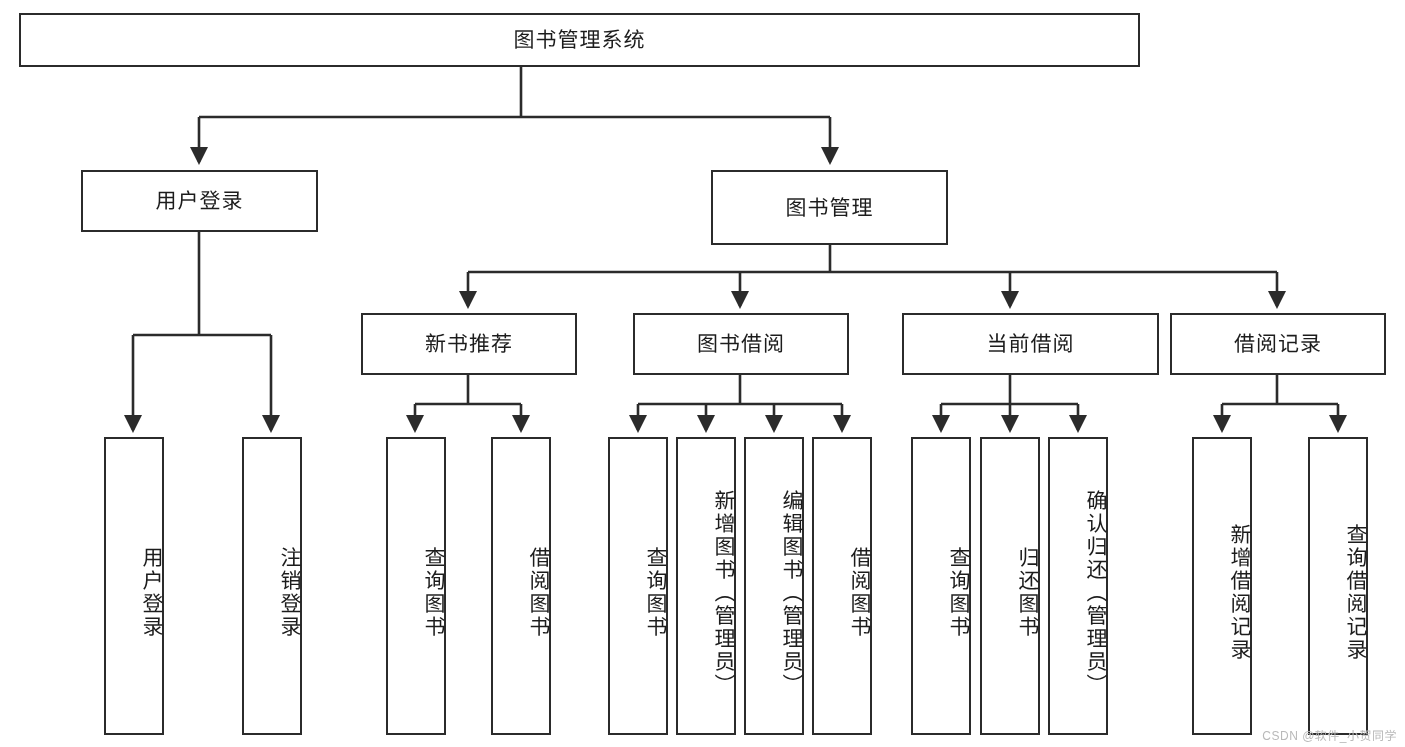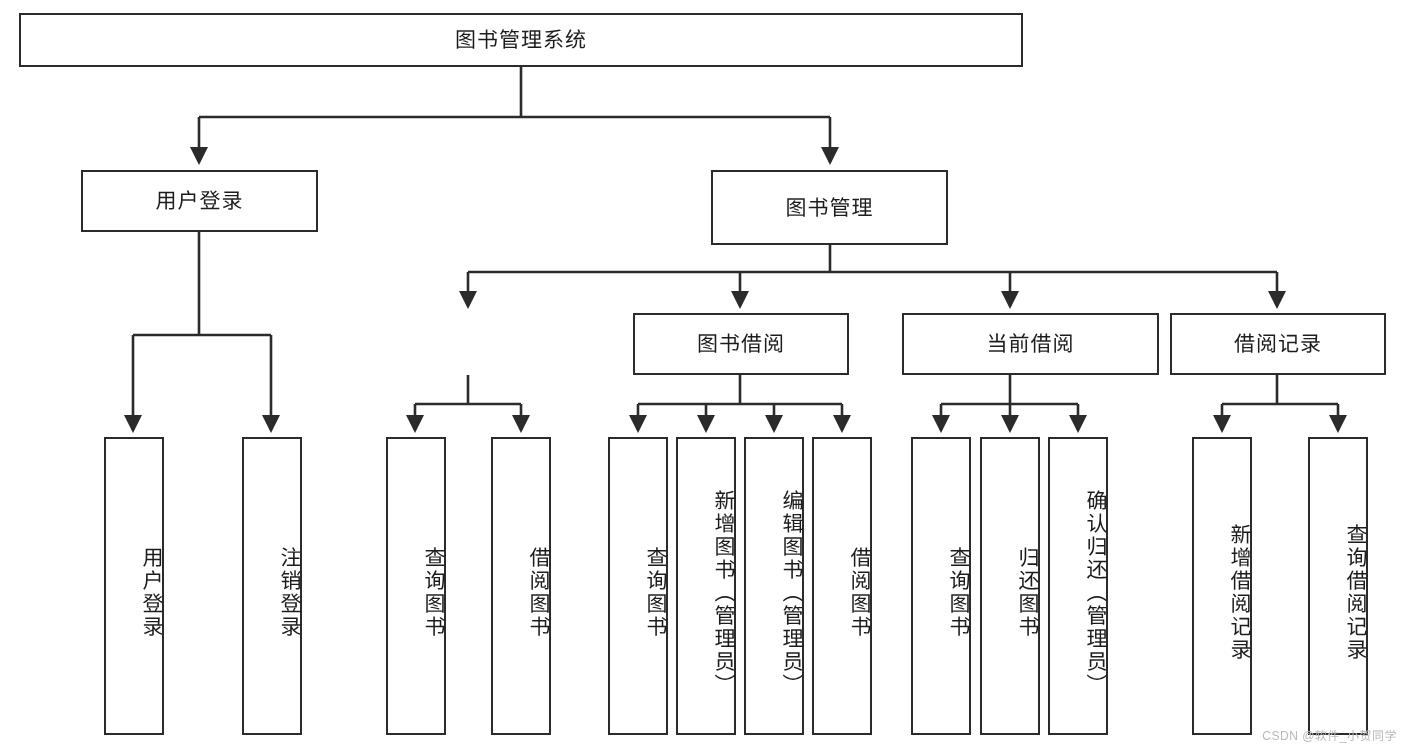"图书管理系统" div.node { width: 1004px -> 1121px }
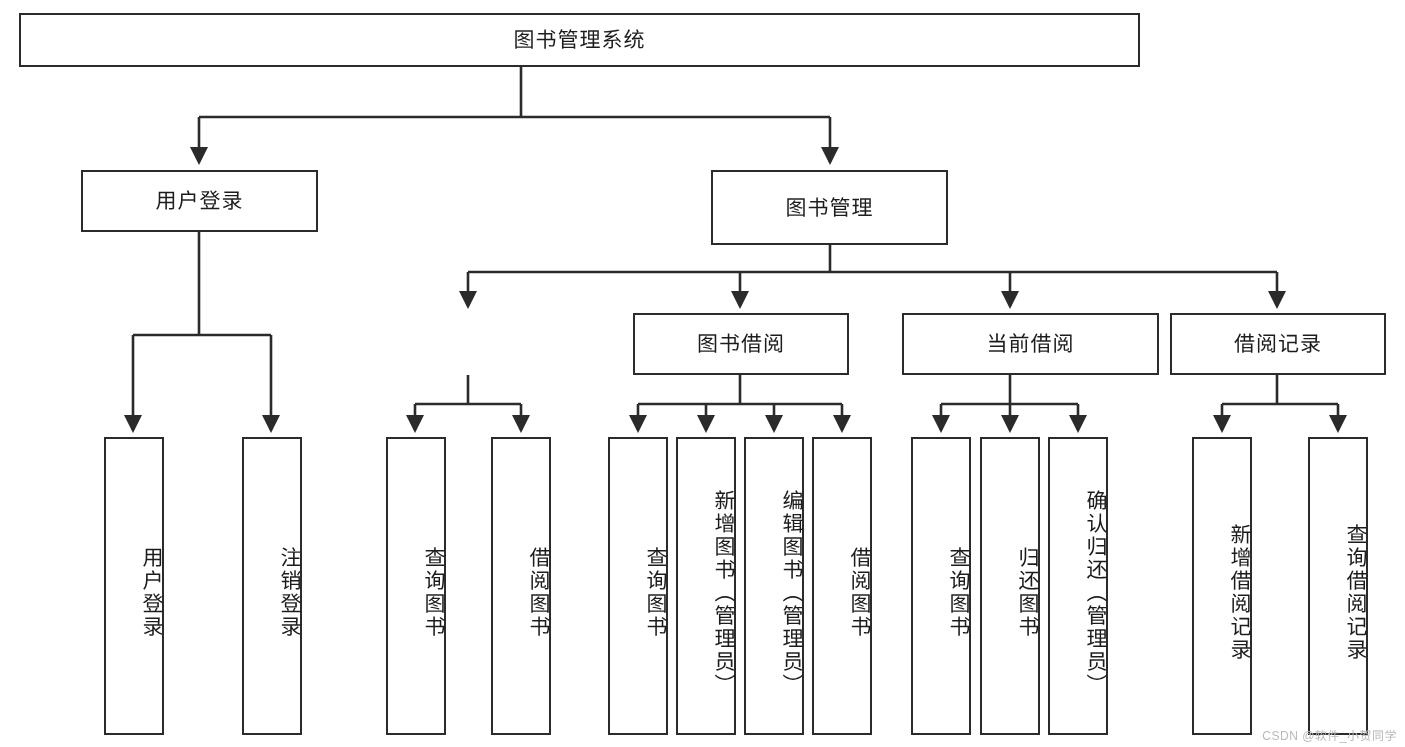"新书推荐" div.node { html: none -> <div> <span>新书推荐</span> </div> }
